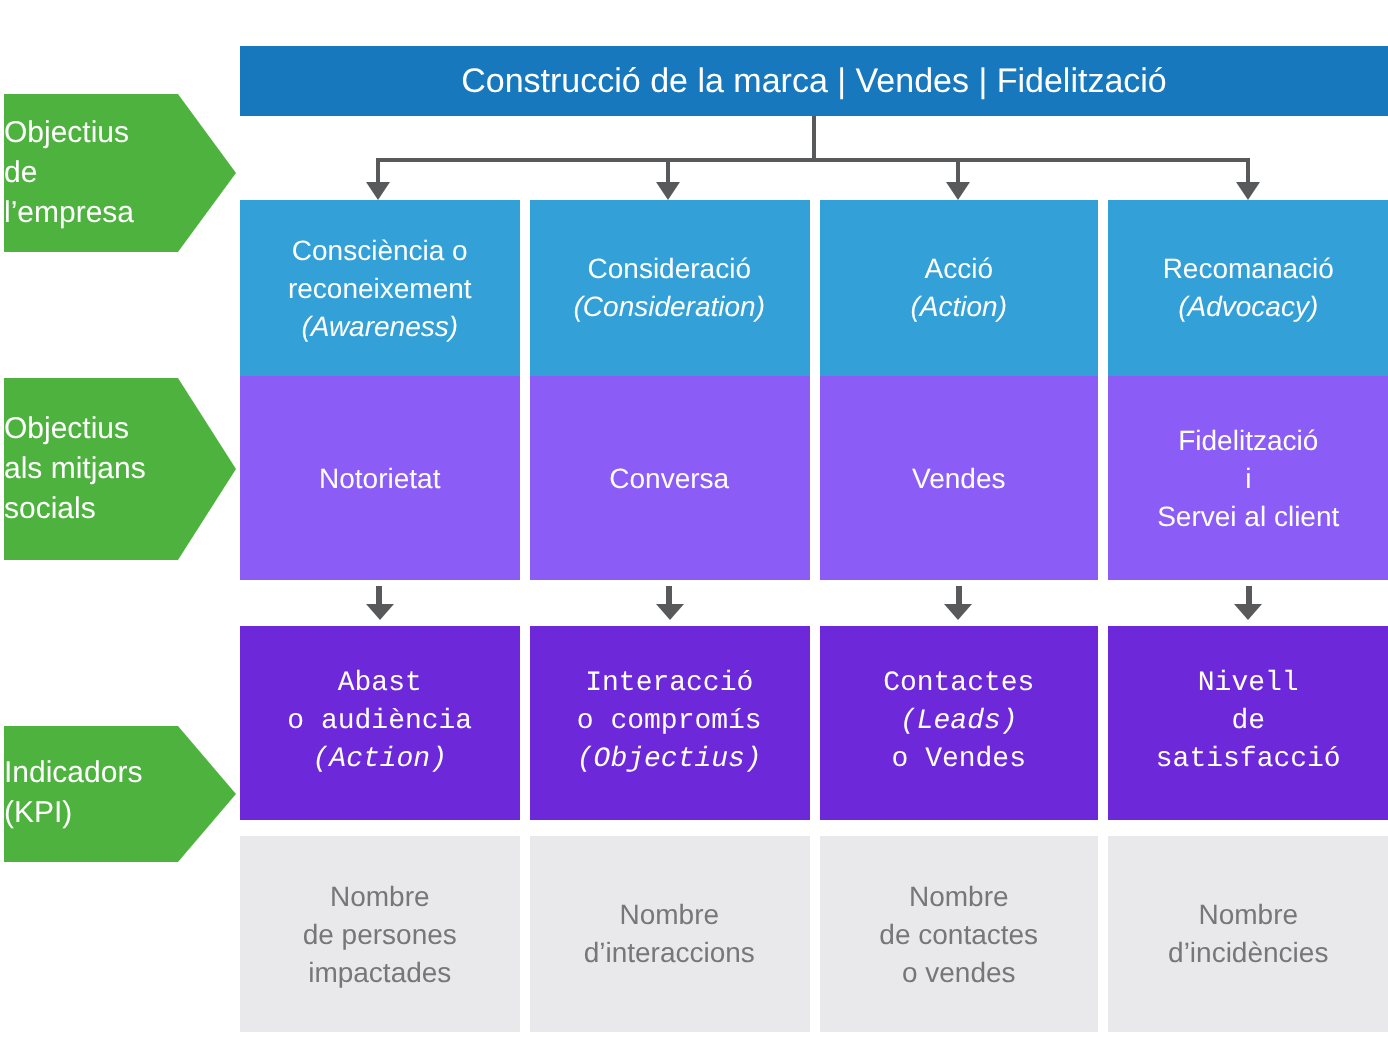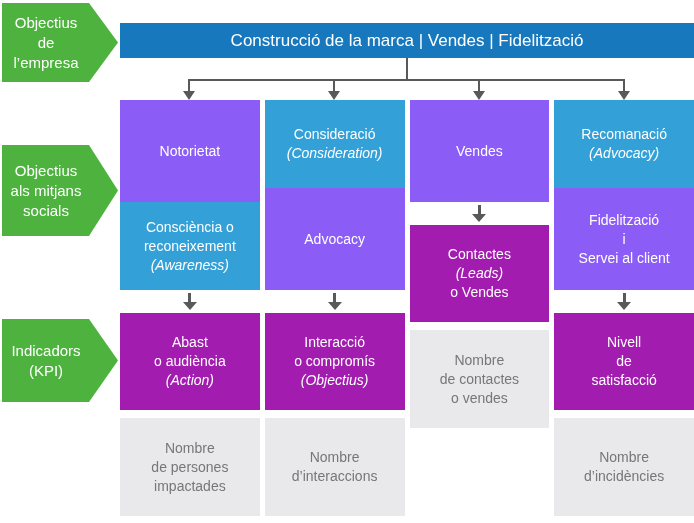"Objectius" .green-arrow { margin-top: none -> 44px; text-align: center -> none }
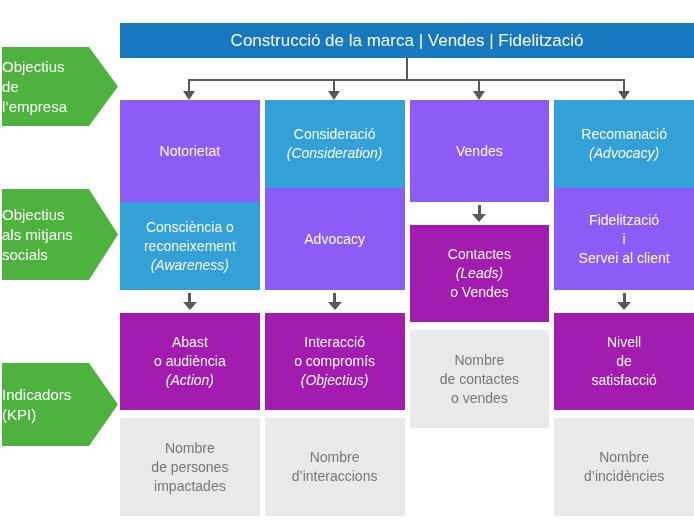"Acció" div.cell { html: none -> <div> <span>Acció</span> <span>(Action)</span> </div> }
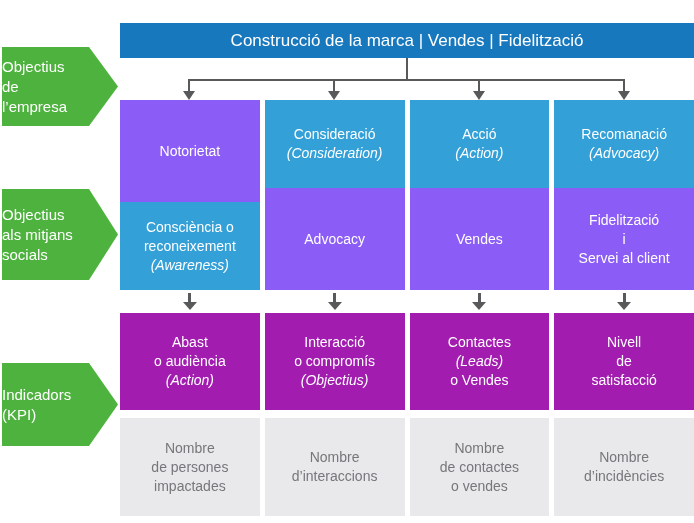"Notorietat" div.cell { order: before "Consciència o" -> after "Consciència o" }
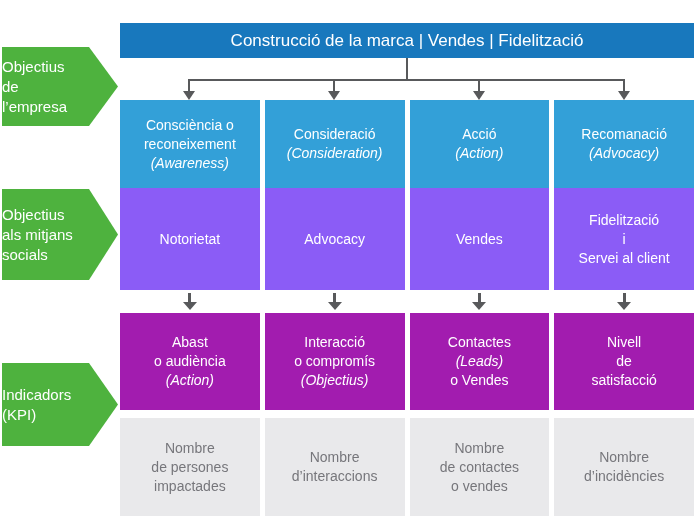"Advocacy" span.ln { text: Advocacy -> Conversa }
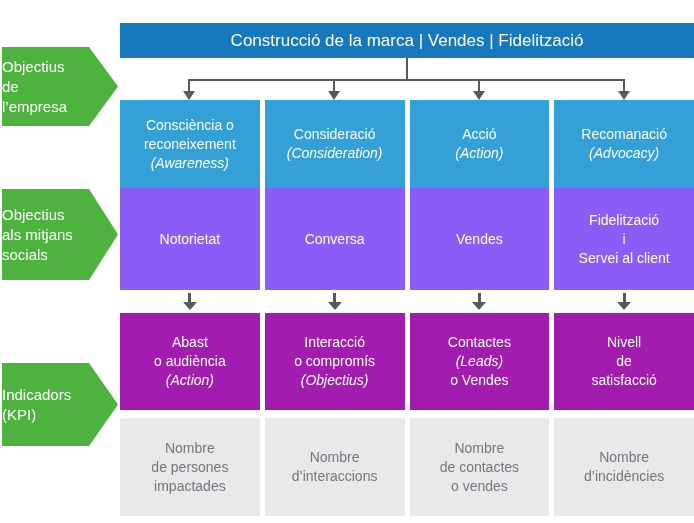"Abast" .kpi { background: #a21caf -> #6d28d9; font-family: none -> Liberation Mono, monospace }
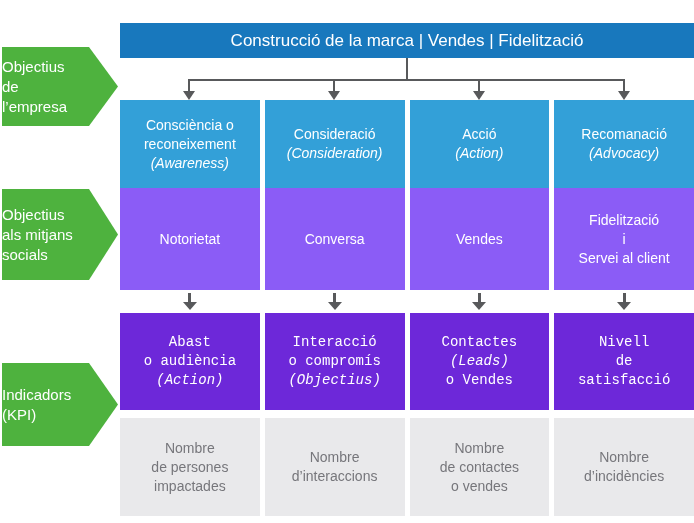"Indicadors" div.green-arrow { height: 83px -> 68px }
